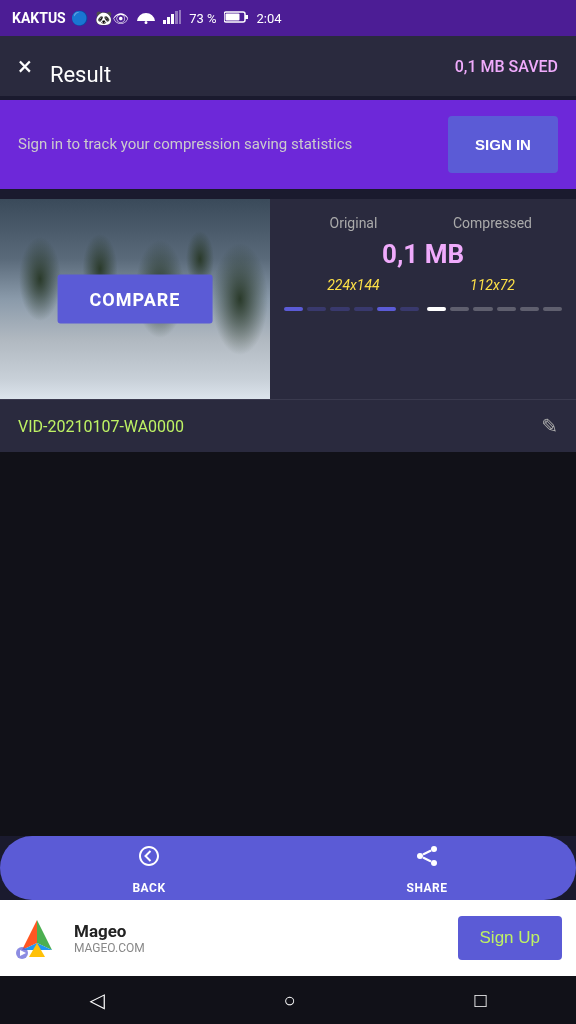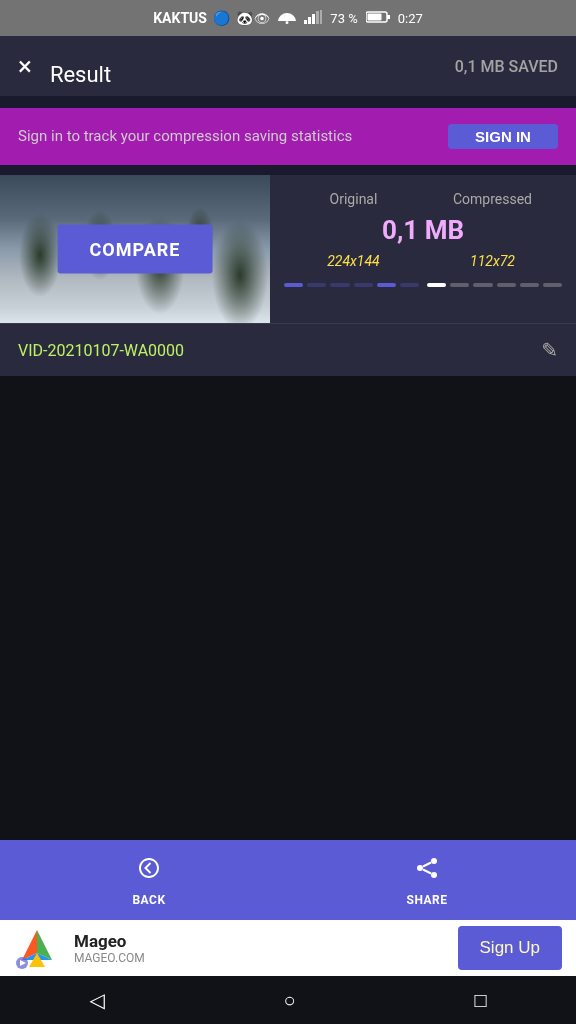"KAKTUS" .status-bar { background: #737373 -> #4c1d95; justify-content: center -> flex-start }
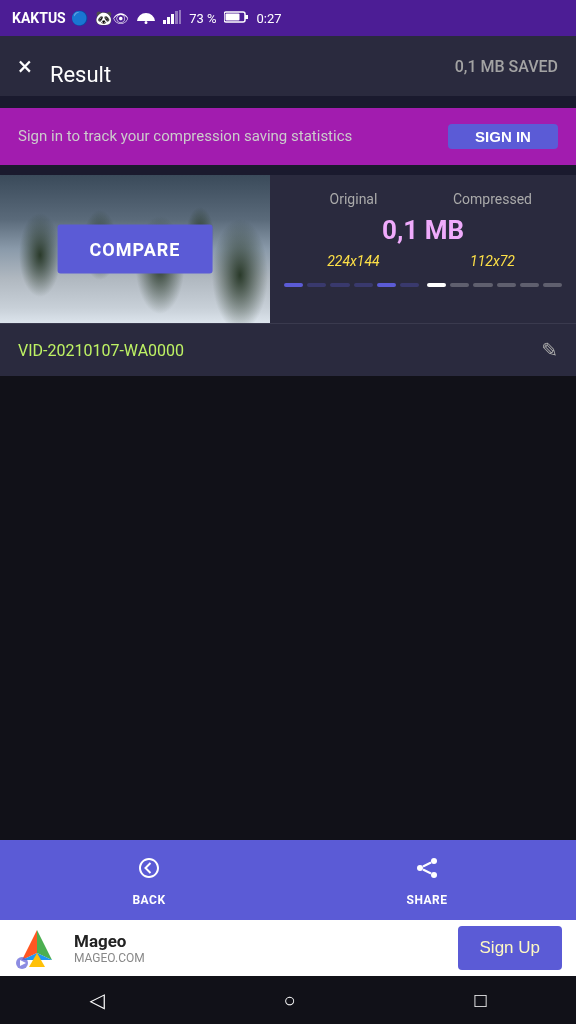"0:27" span { text: 0:27 -> 2:04 }
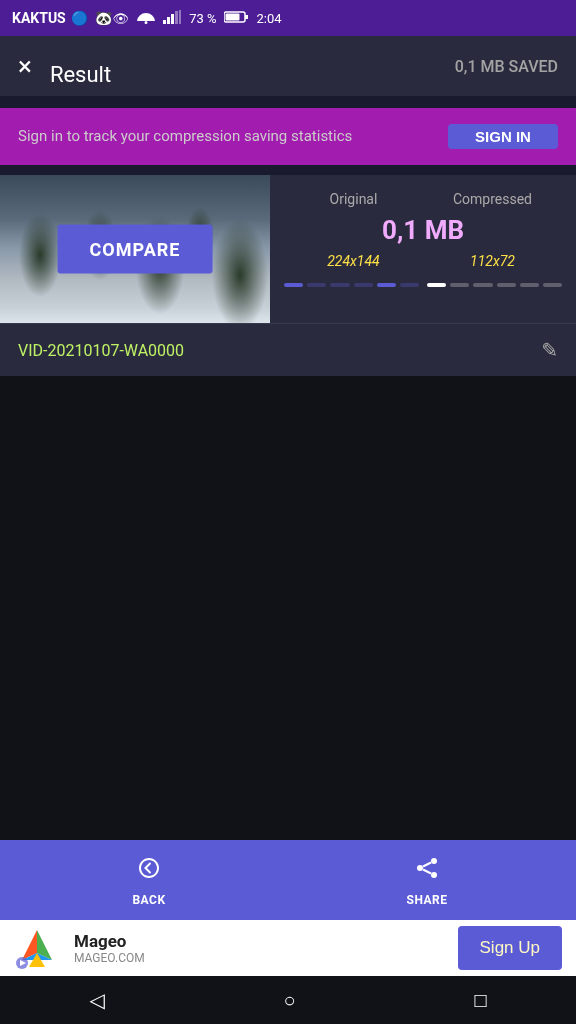"0,1 MB SAVED" .saved-badge { color: #a3a3a3 -> #f0abfc }
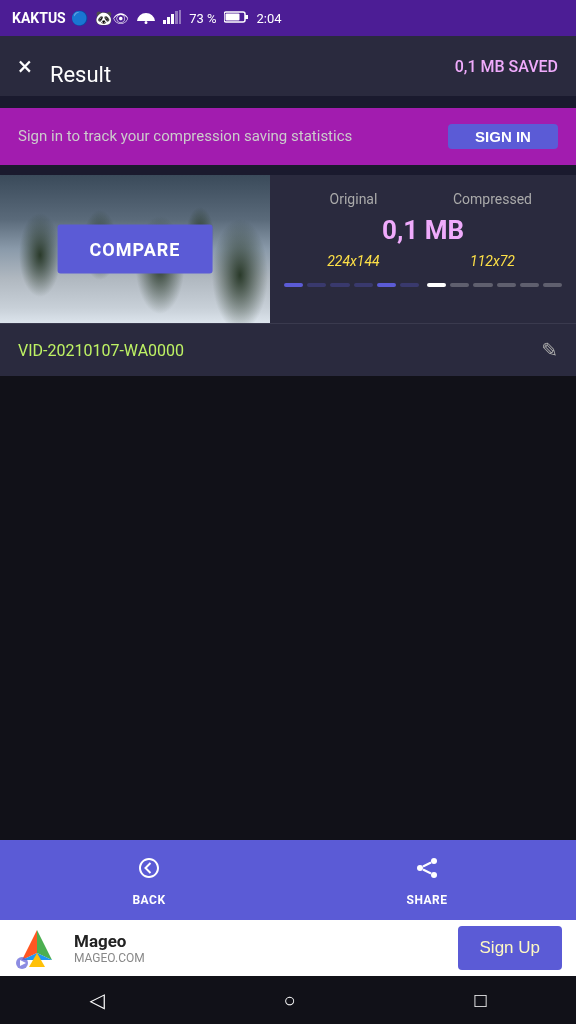"Sign in to track your" .signin-banner { background: #a21caf -> #6d28d9; margin-top: 12px -> 4px }
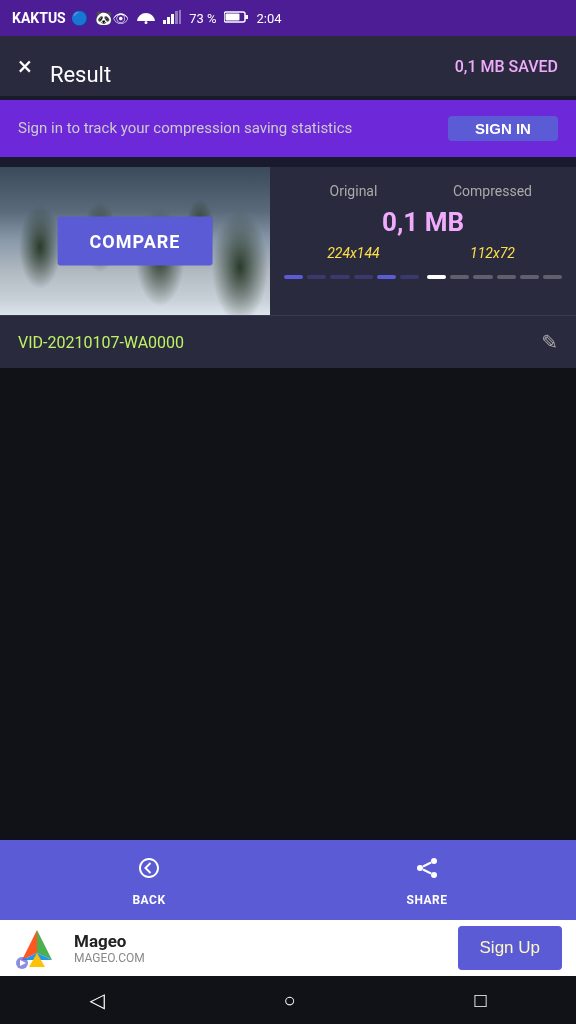"SIGN IN" .signin-btn { padding: 4px 20px -> 20px 20px }
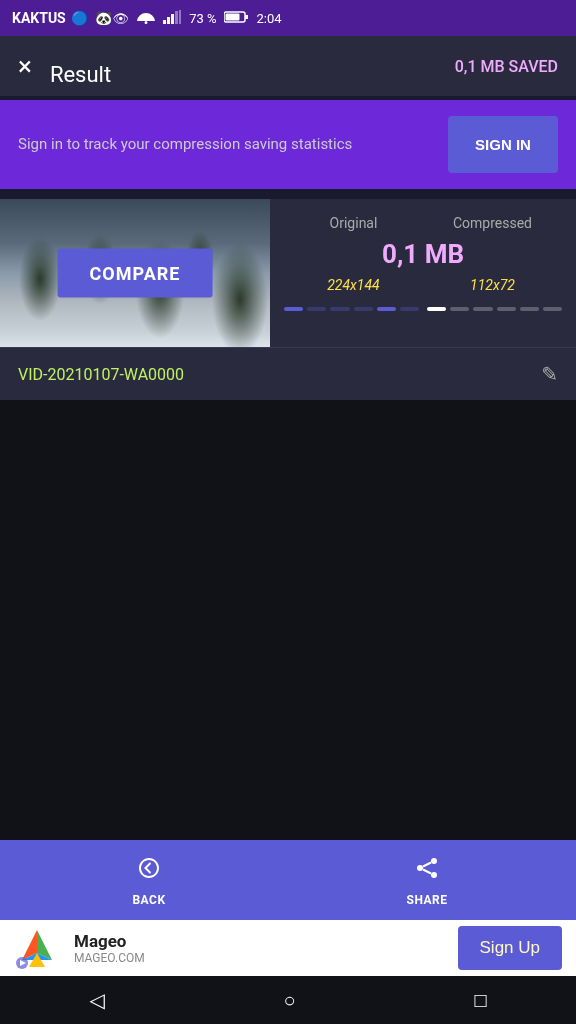"COMPARE" .image-section { height: 148px -> 200px }
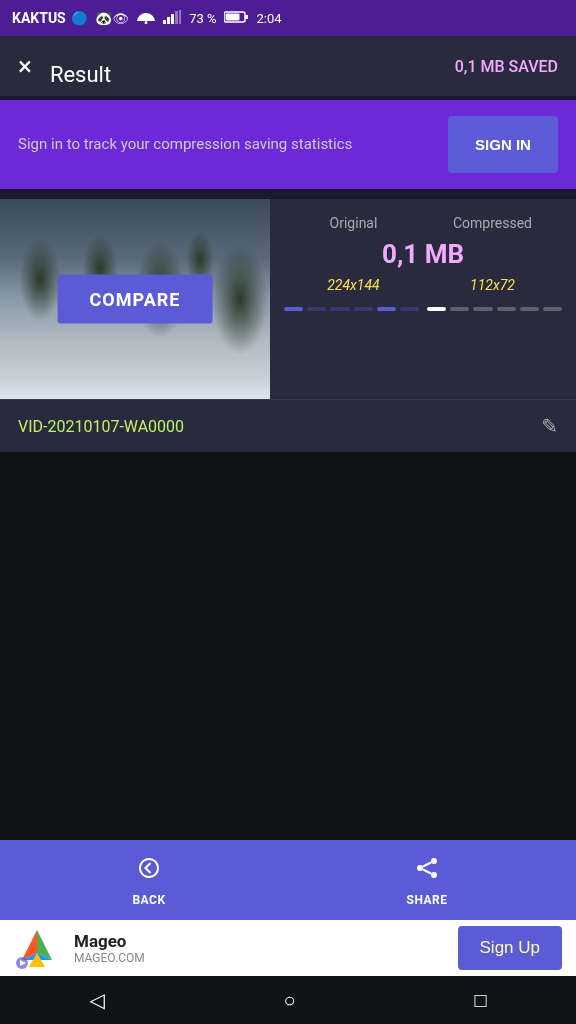"BACK" .bottom-nav { border-radius: none -> 32px; height: 80px -> 64px }
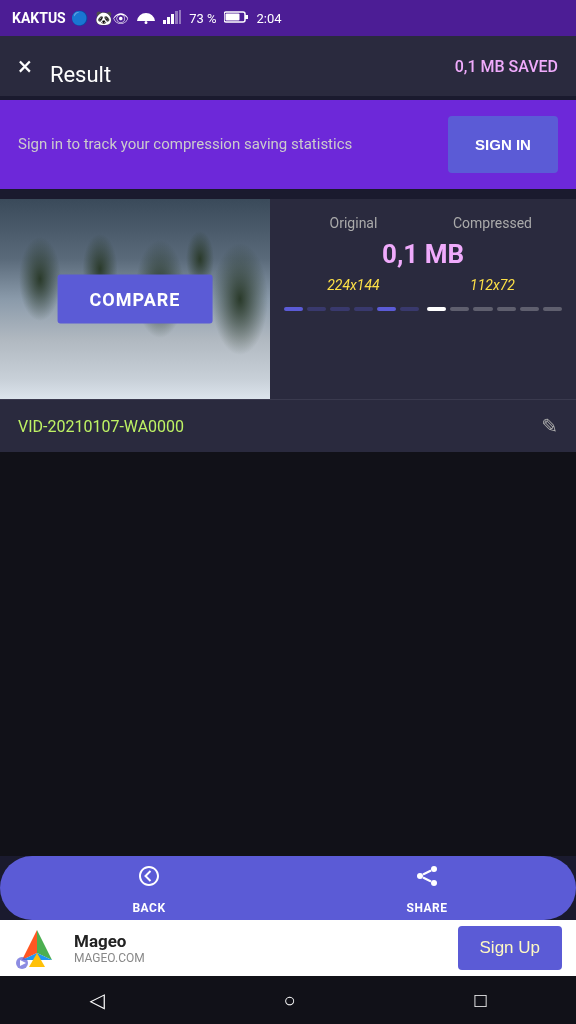"Mageo" .ad-banner { height: 56px -> 76px }
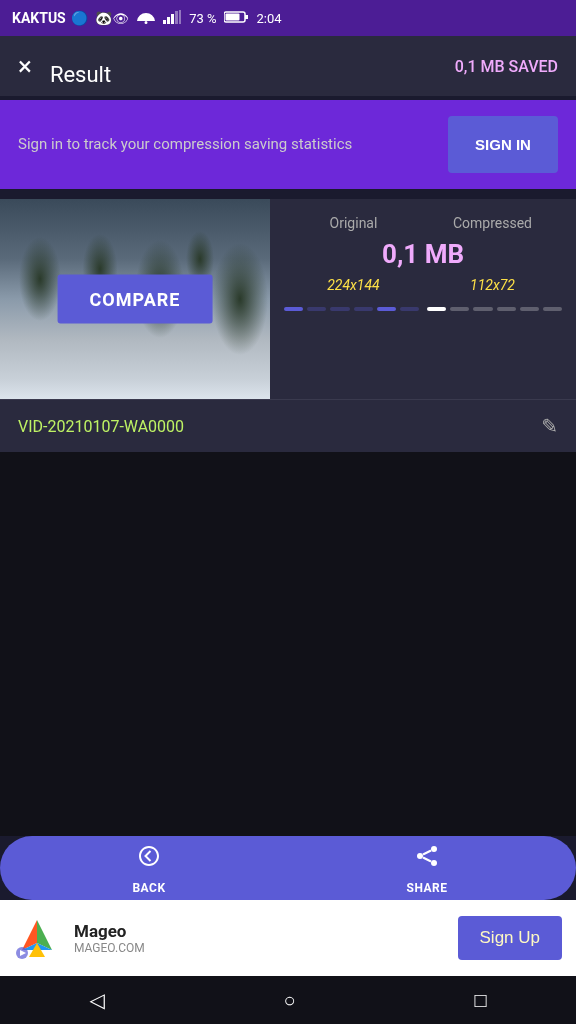"Sign Up" .ad-signup-btn { color: #fef9c3 -> #bef264 }
